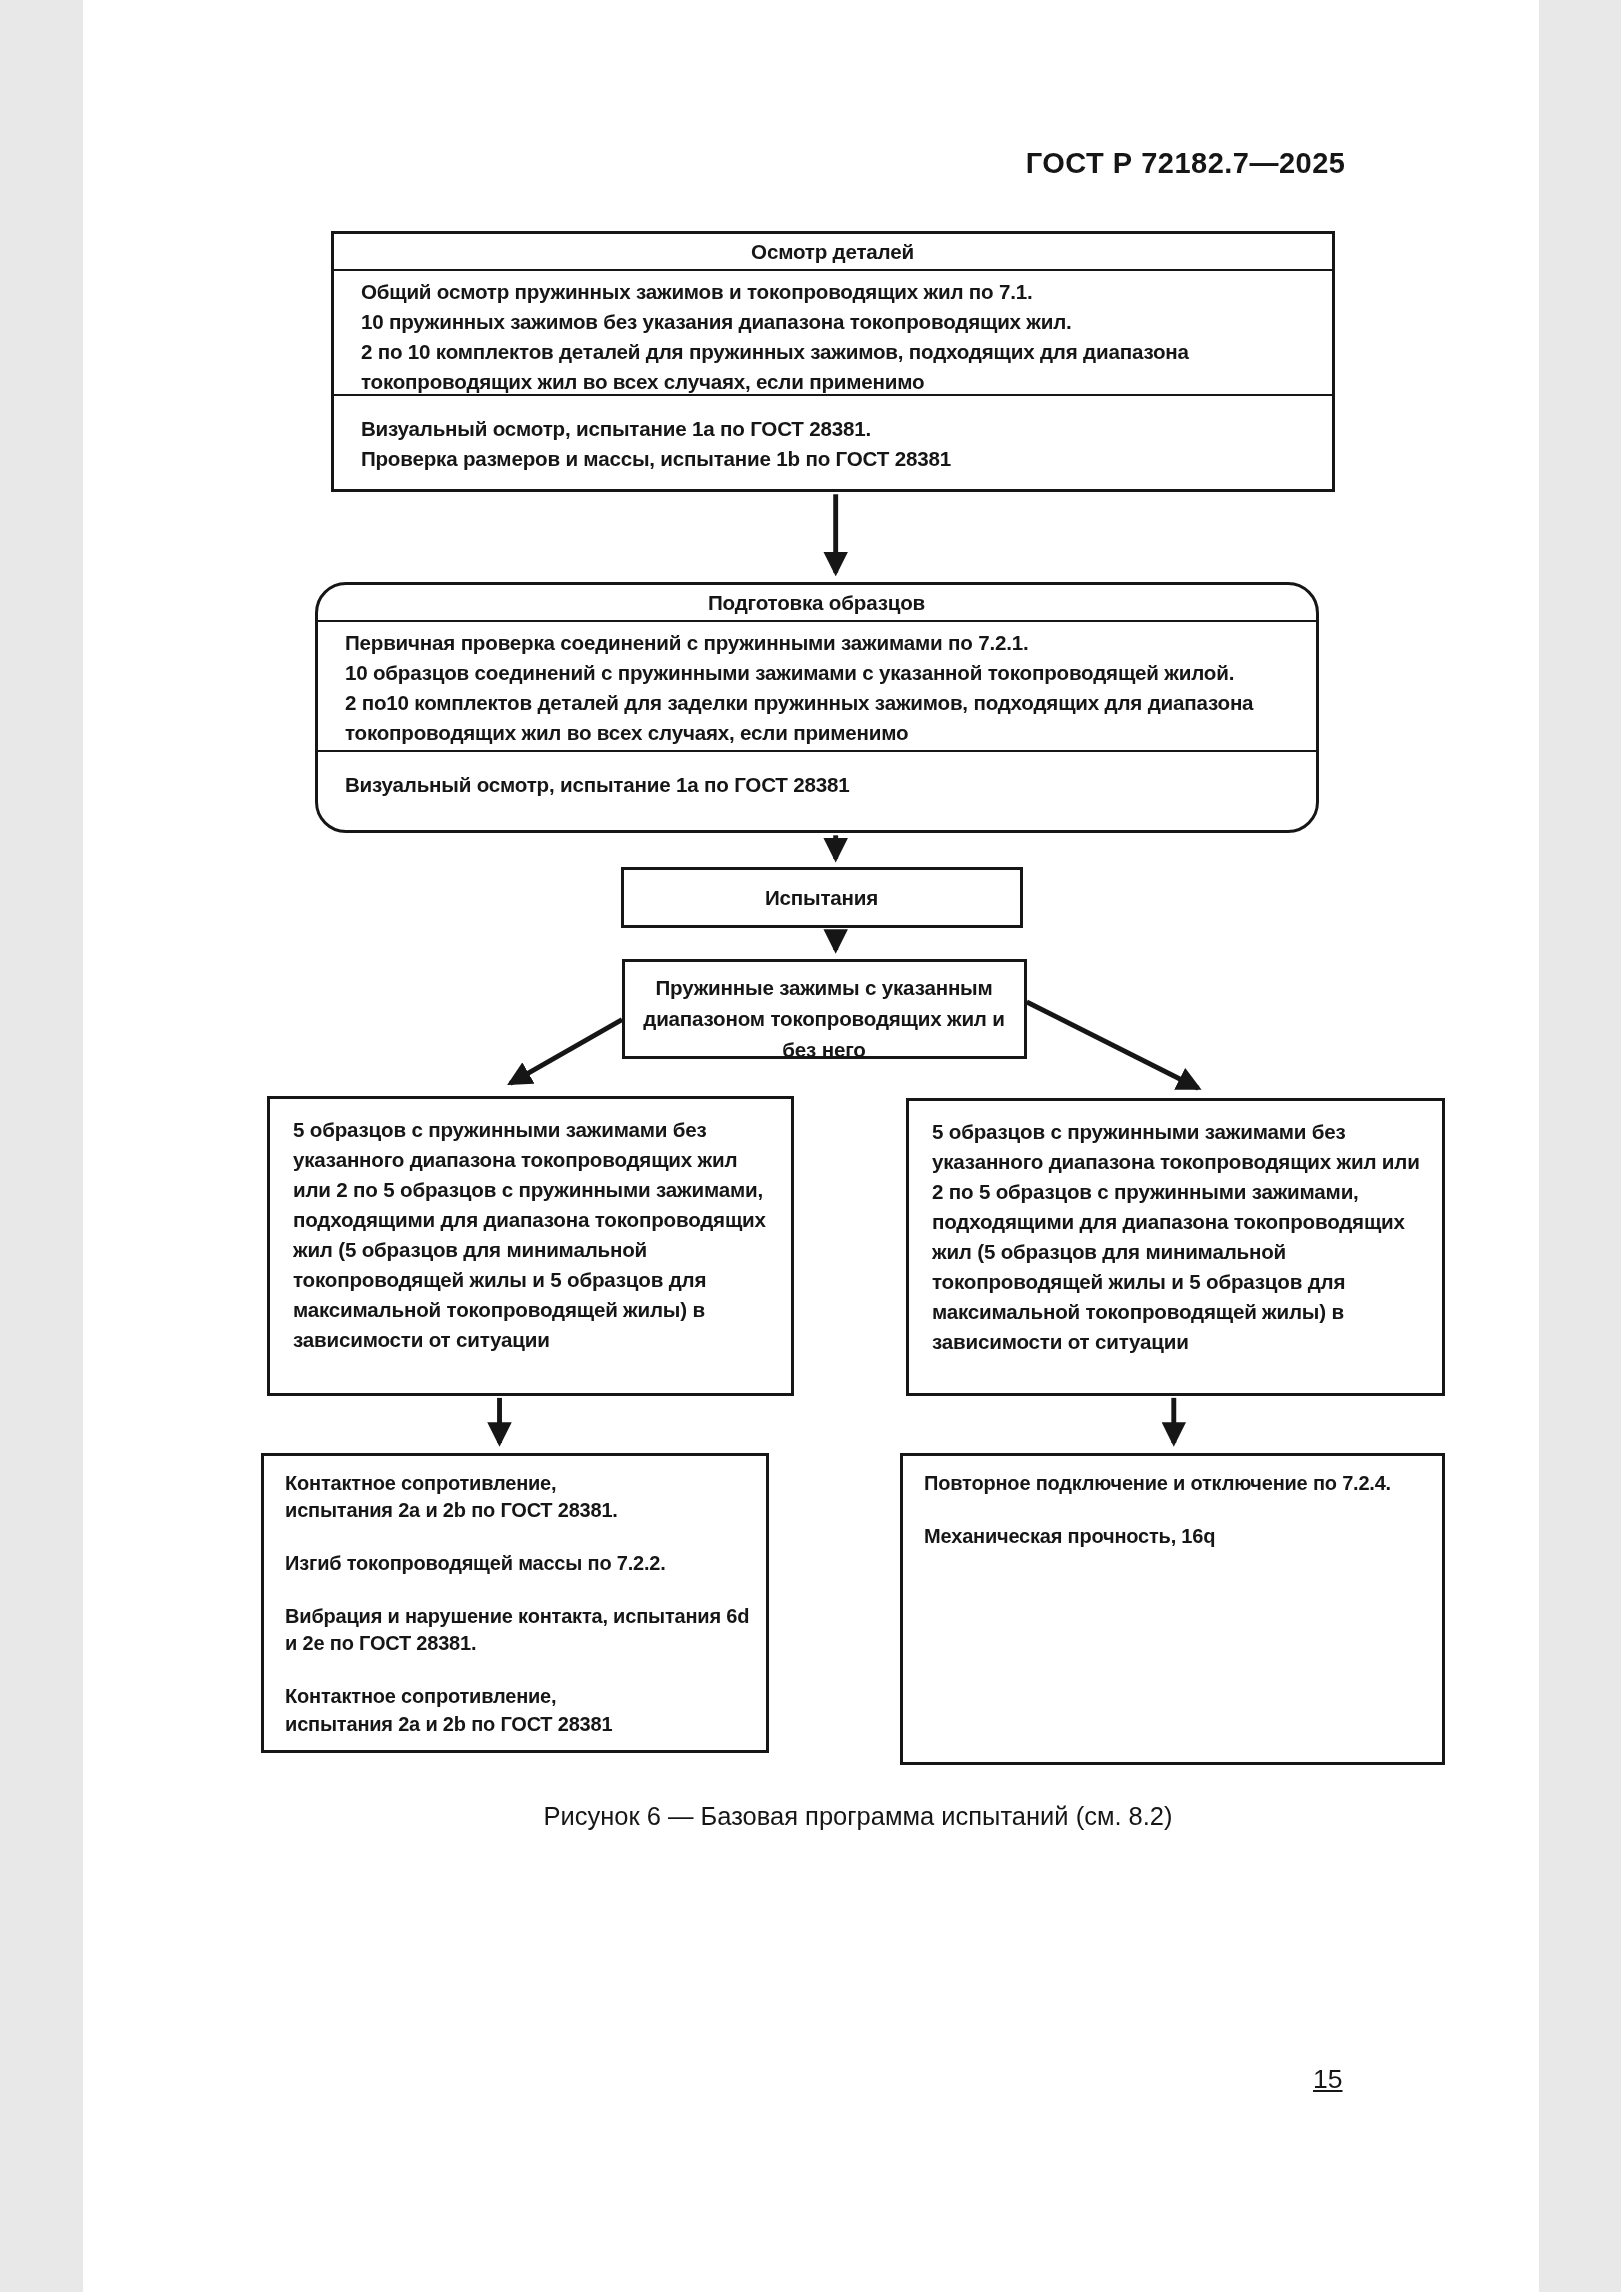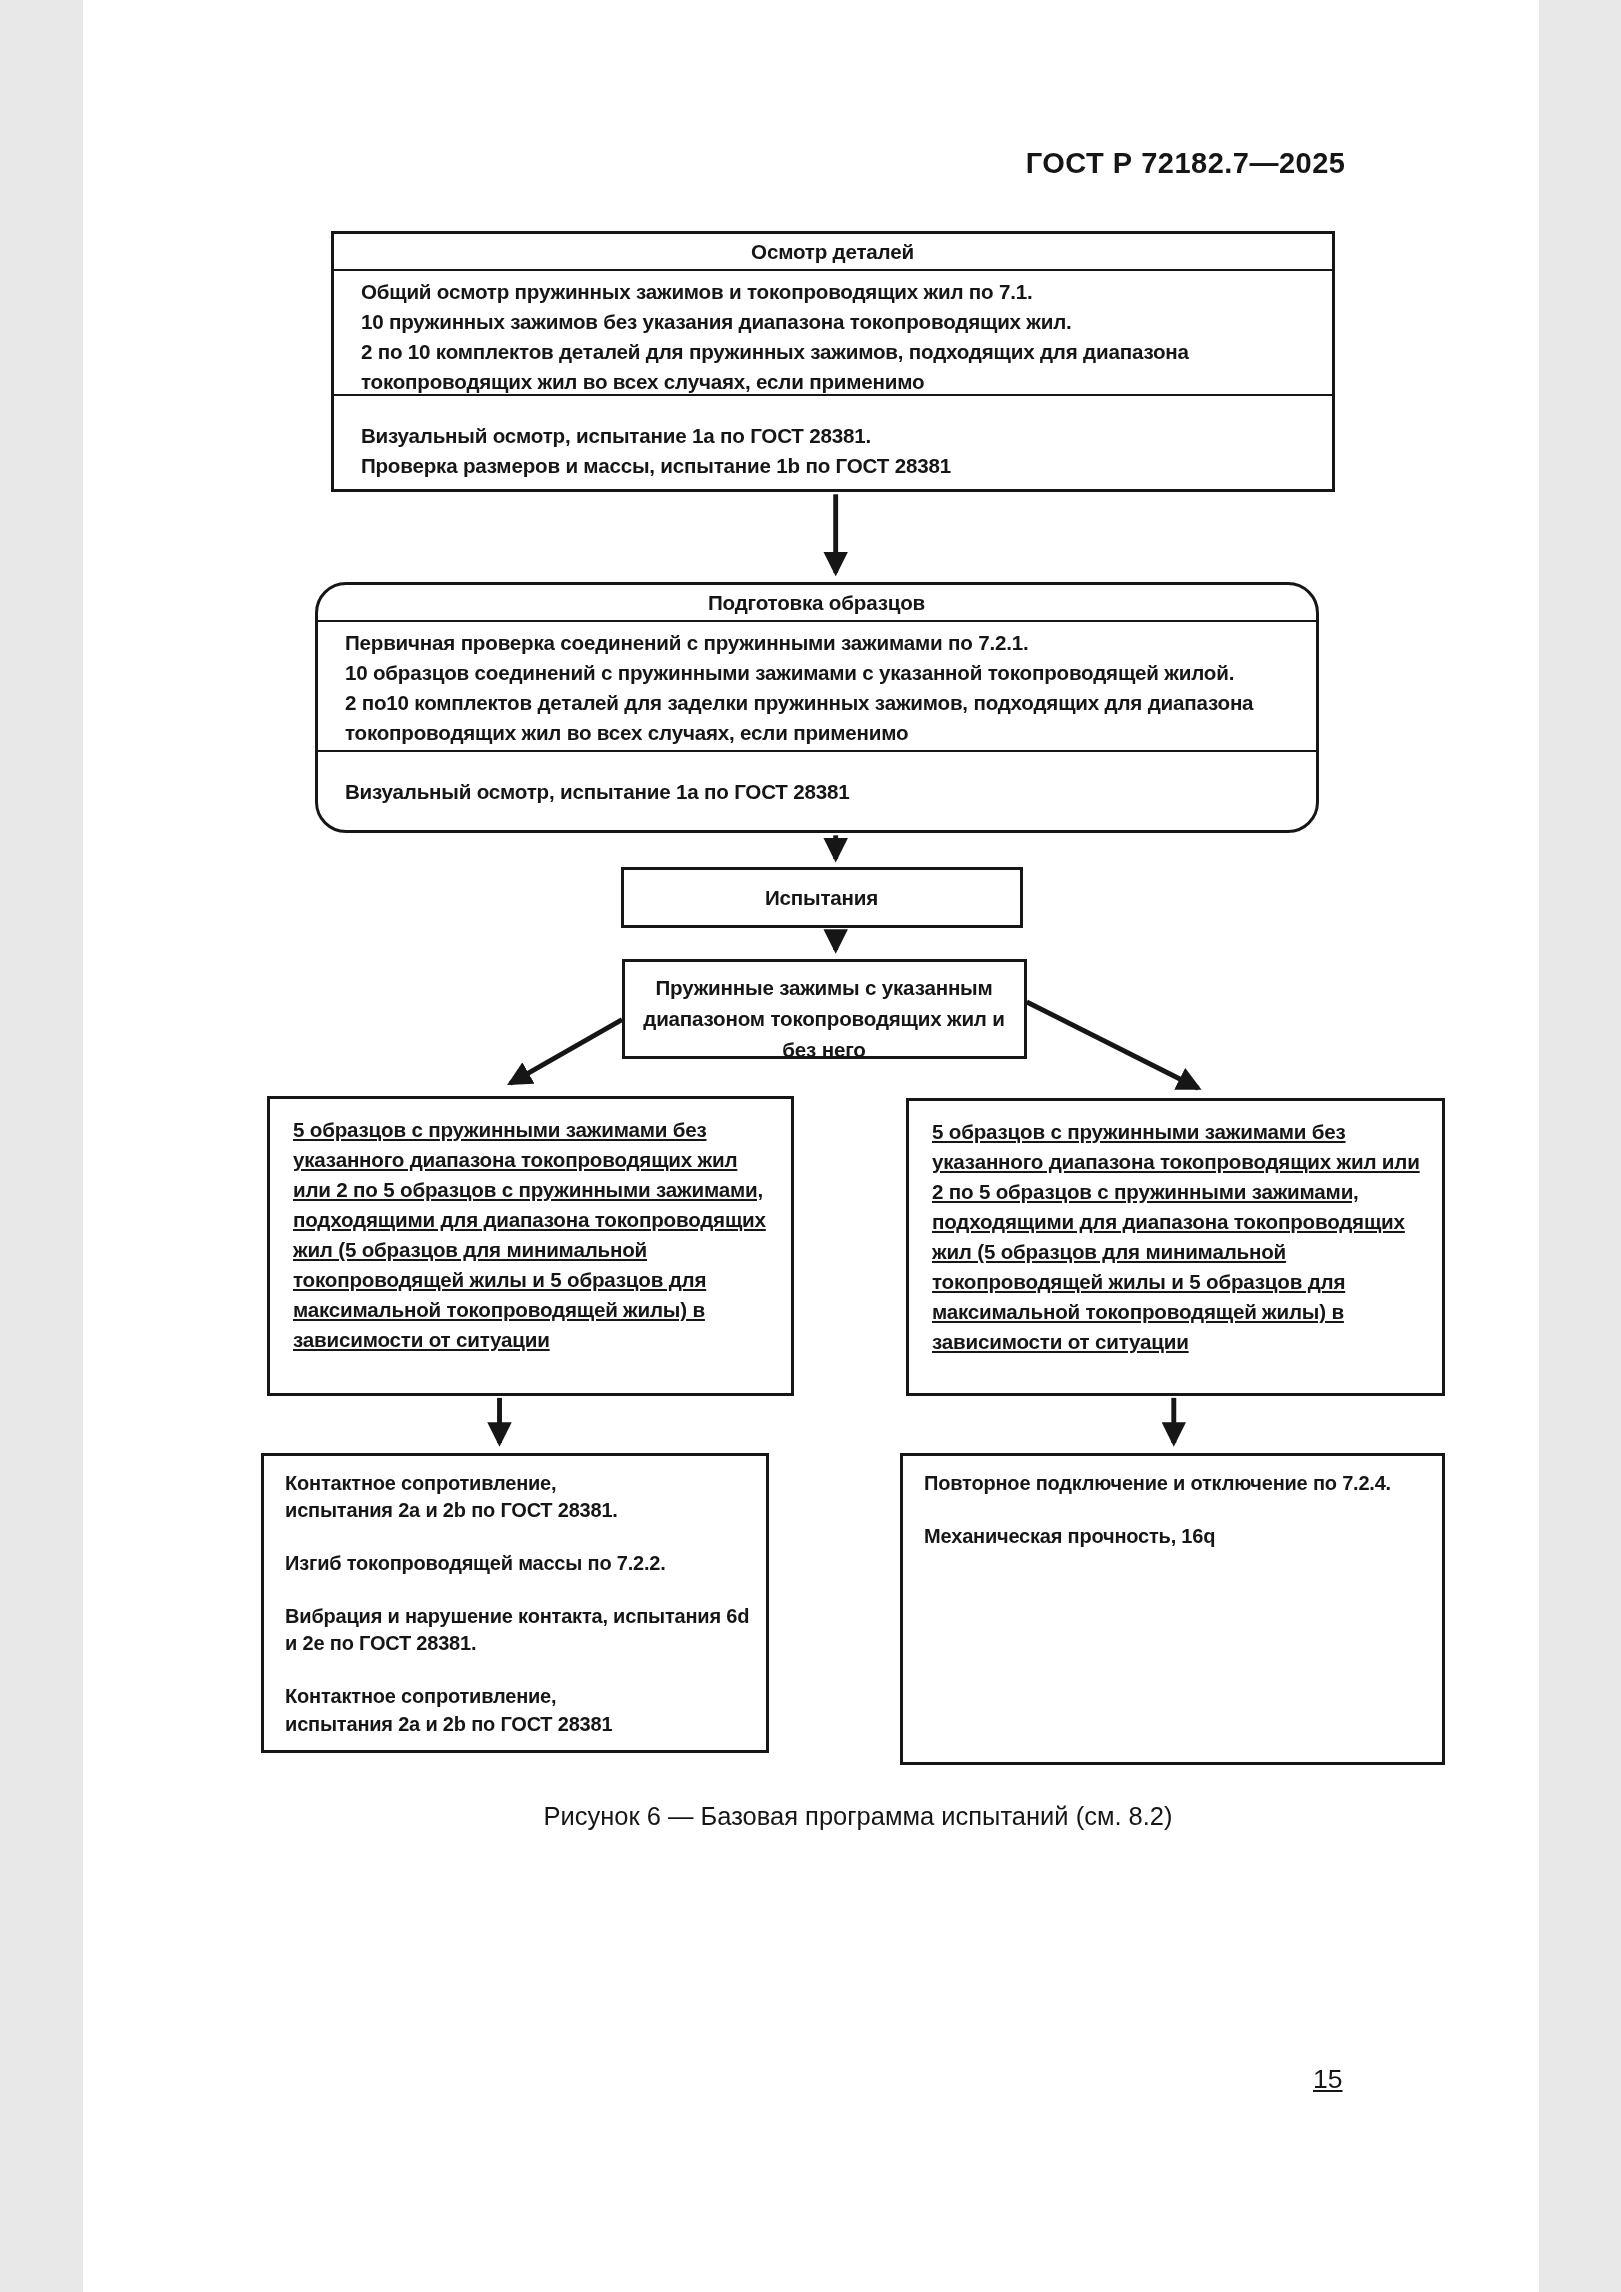"Визуальный осмотр, испытание 1a по" .fbox .section.rule { padding-top: 25px -> 18px }
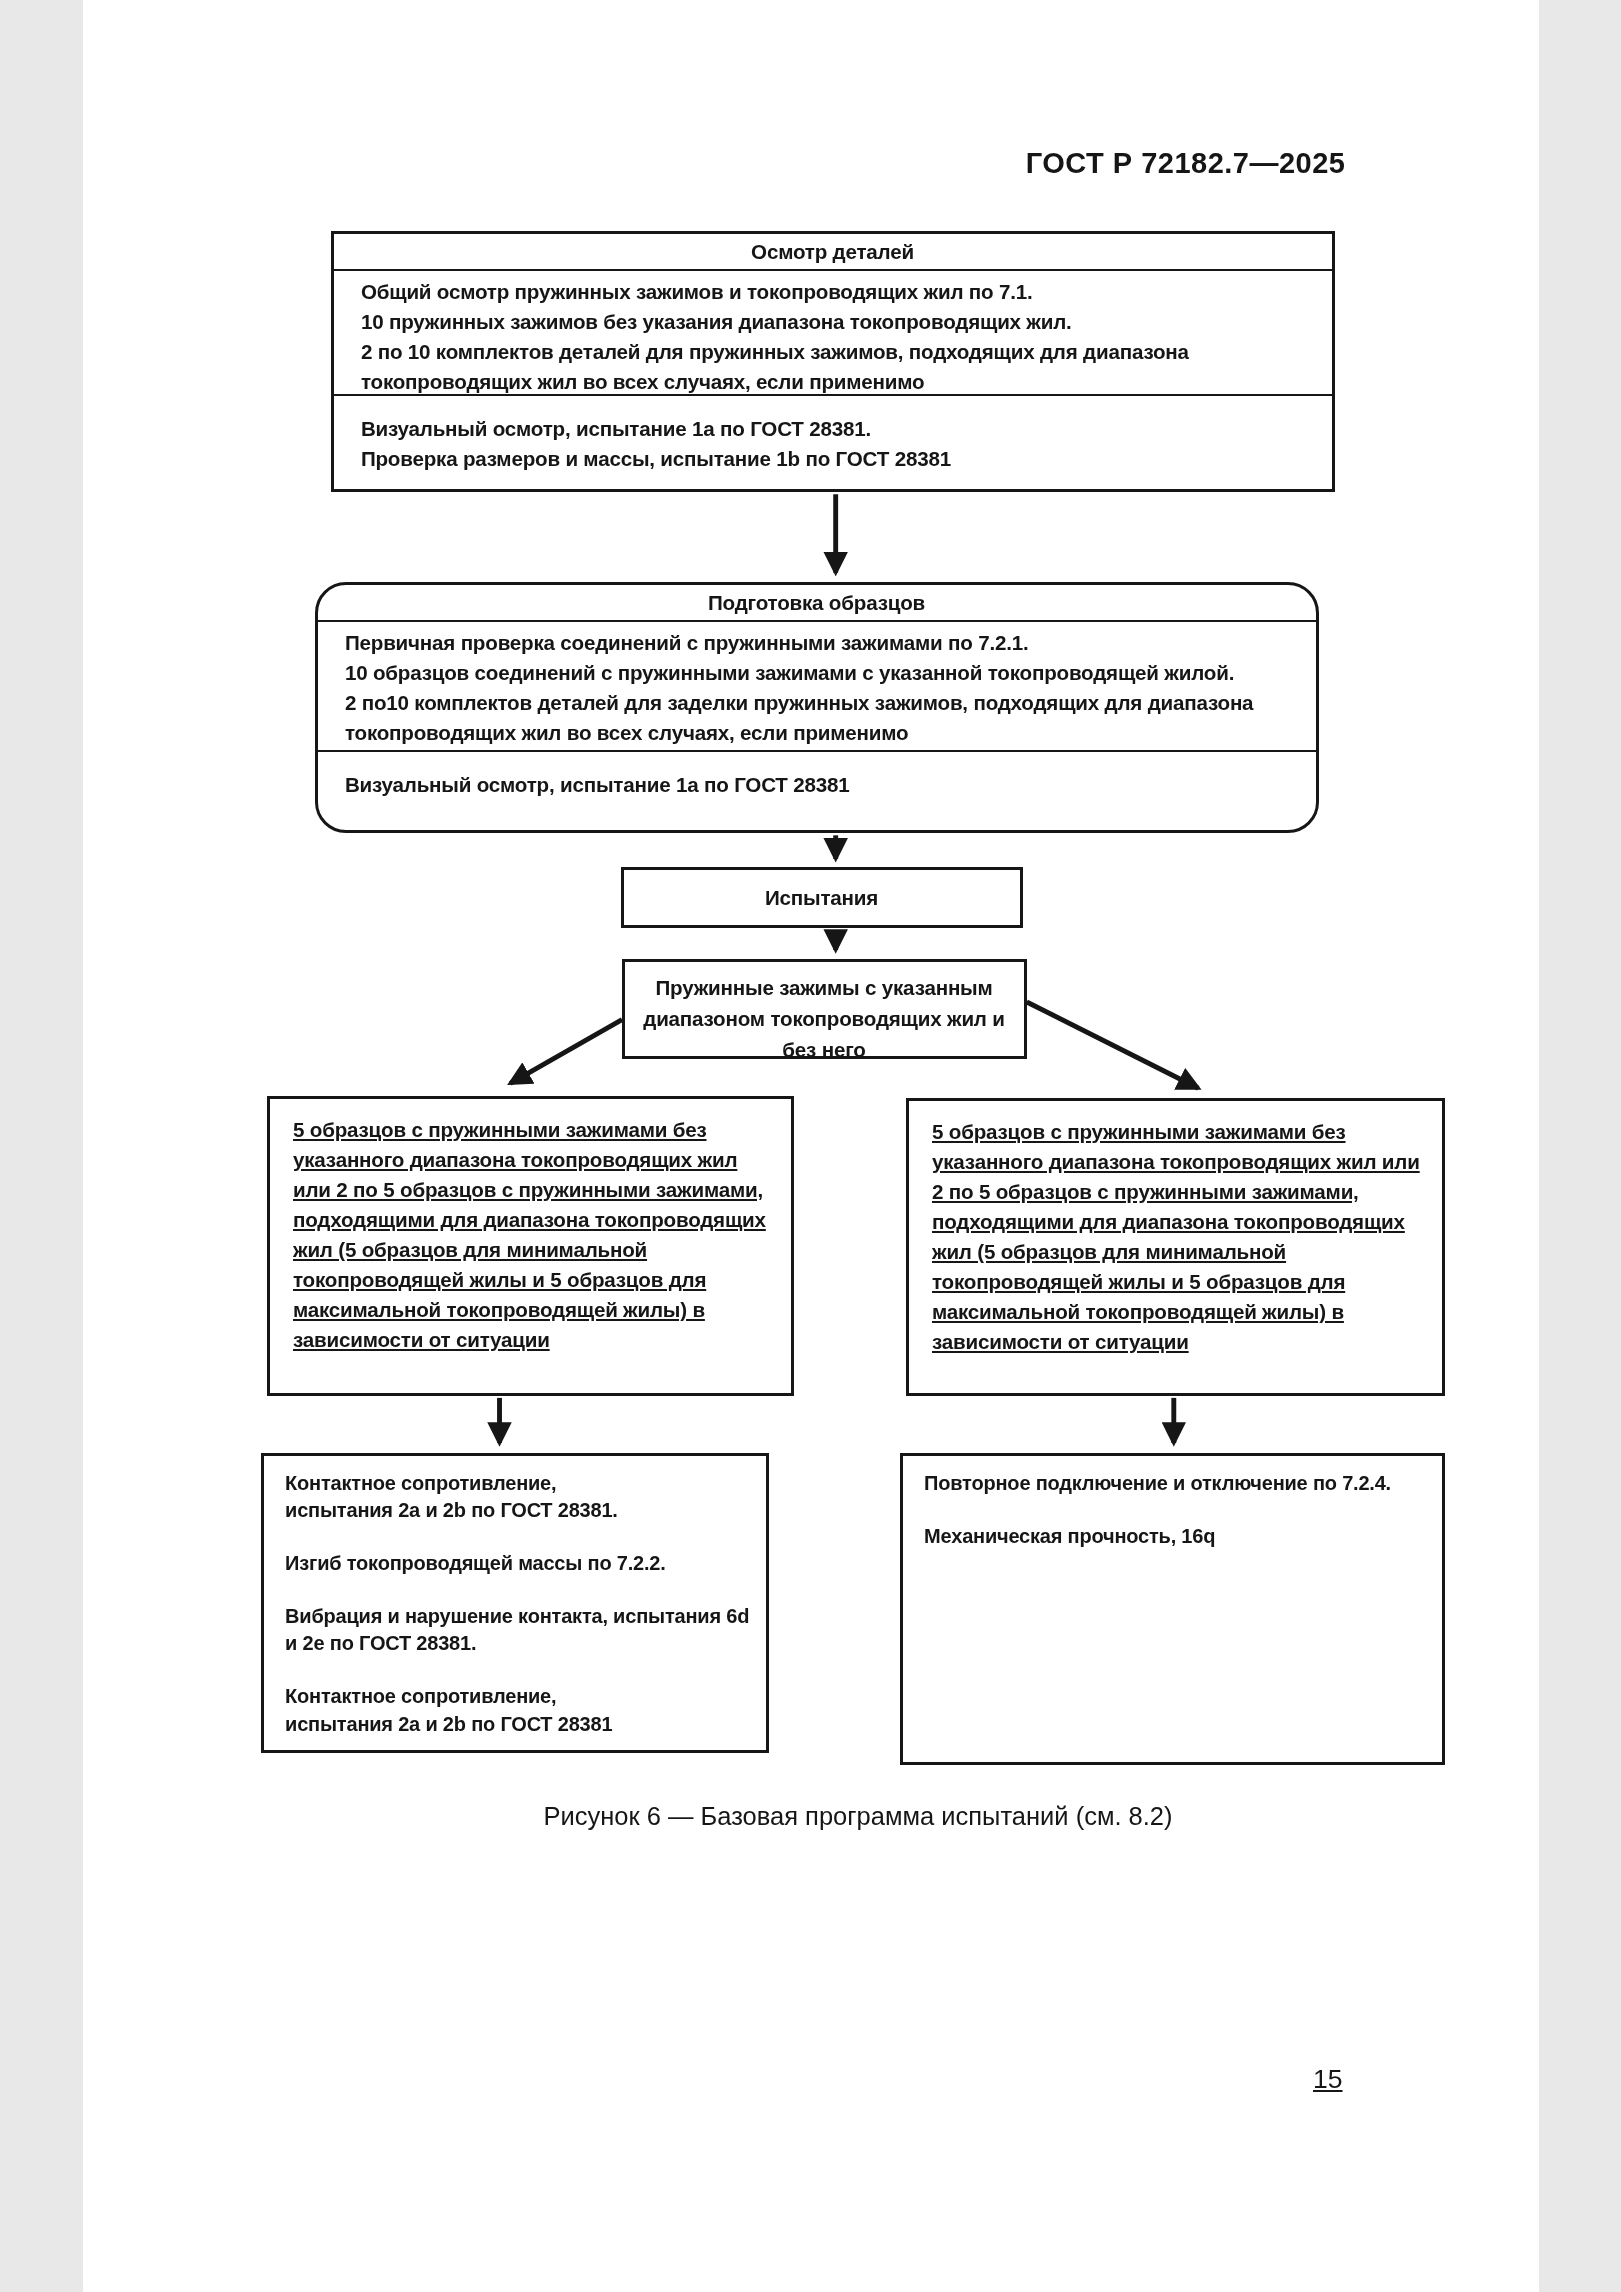"5 образцов с пружинными зажимами" .branch { text-decoration: underline -> none }
